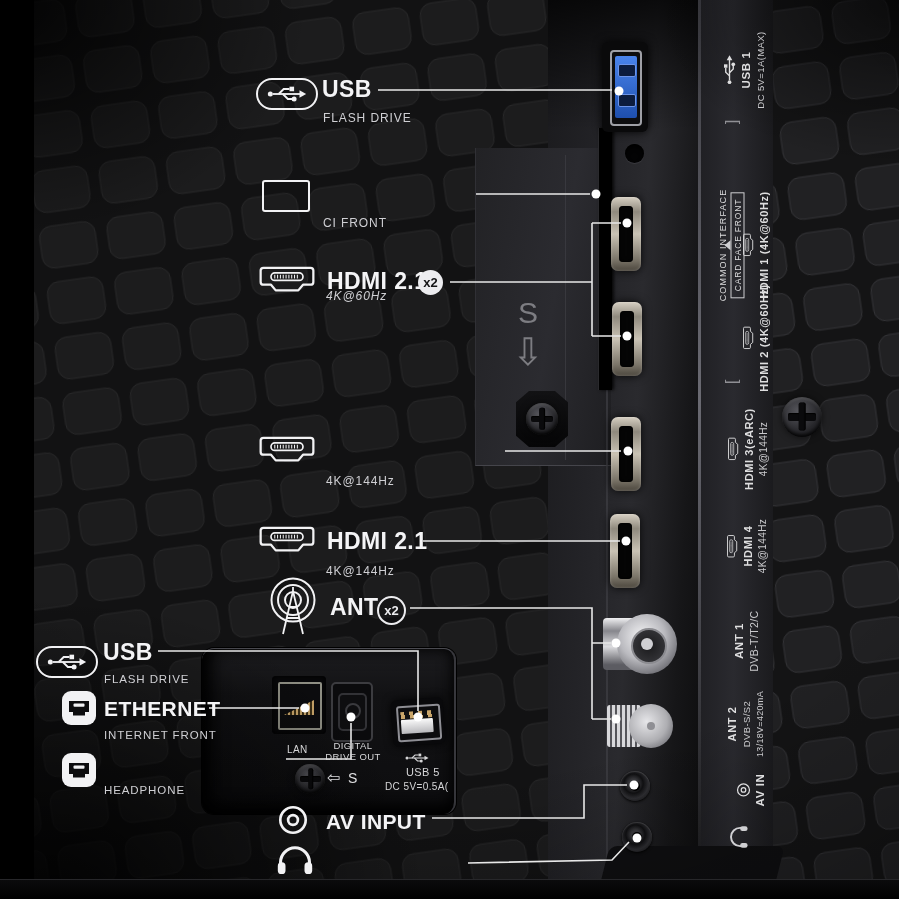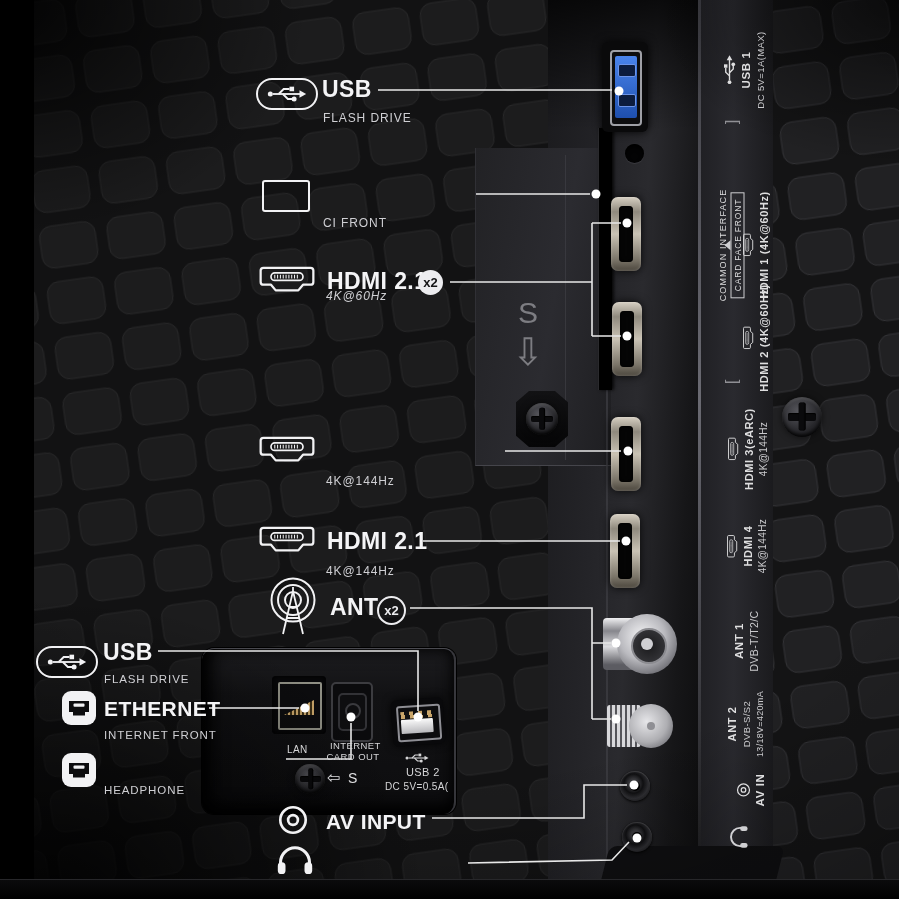"INTERNET" span.baylab { text: INTERNET -> DIGITAL }
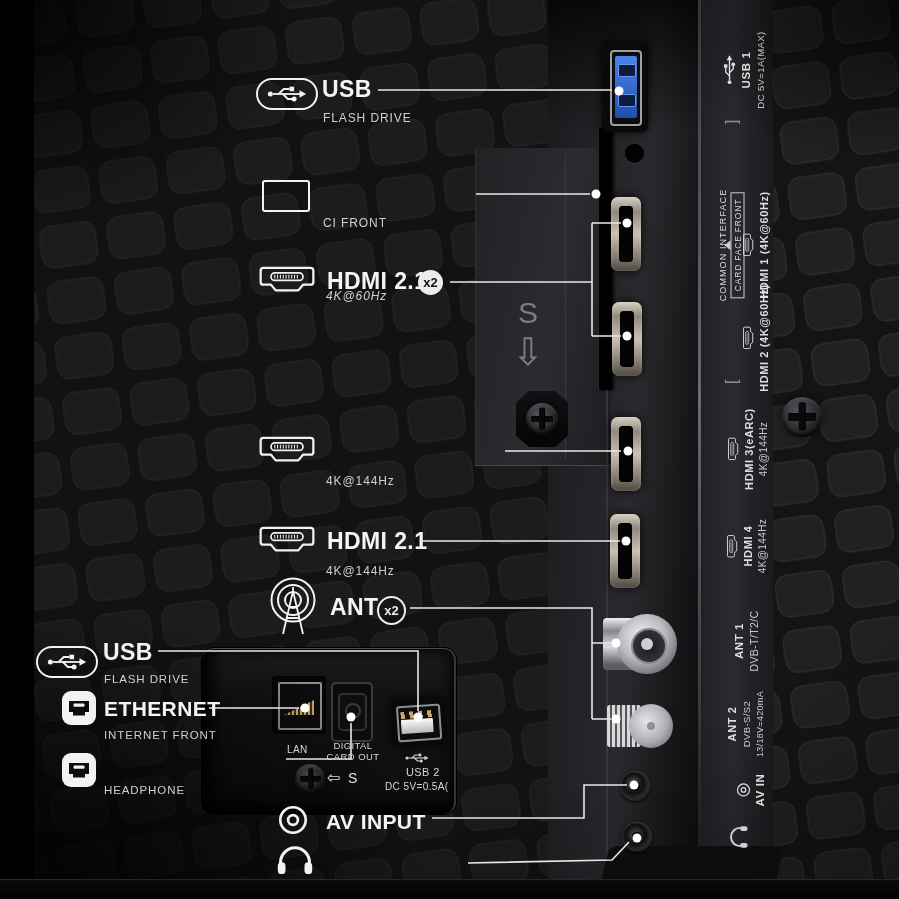"CARD OUT" span.baylab { text: CARD -> DRIVE }
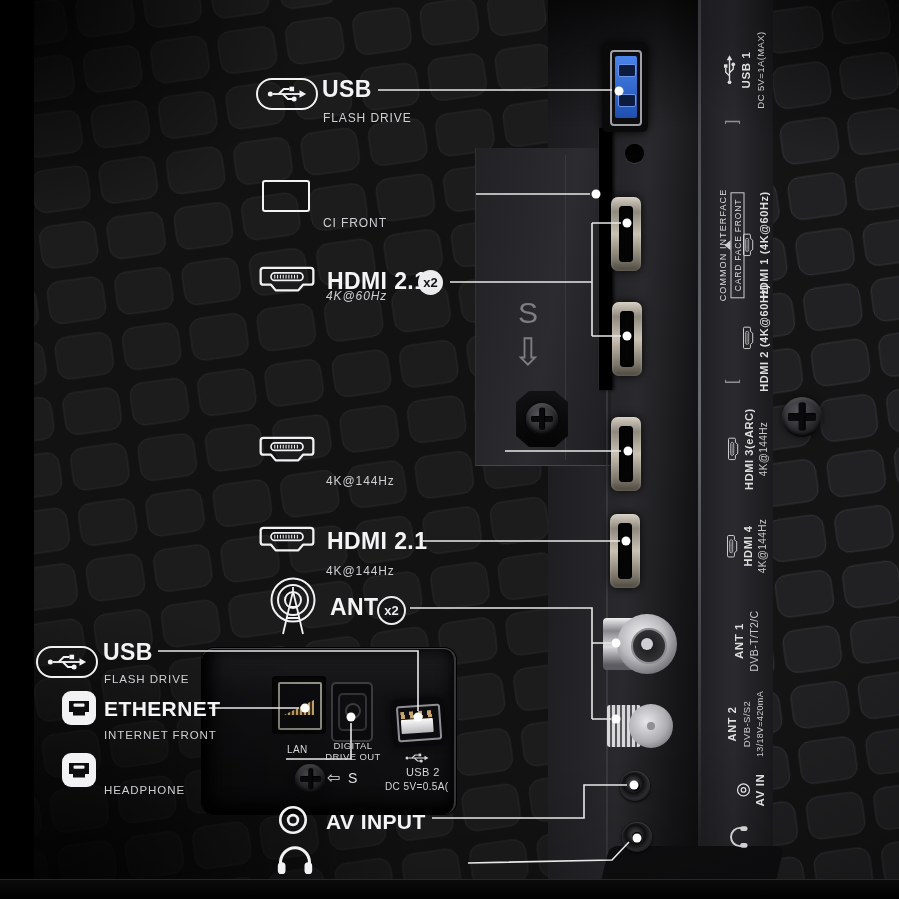"USB 2" span.baylab { text: 2 -> 5 }
